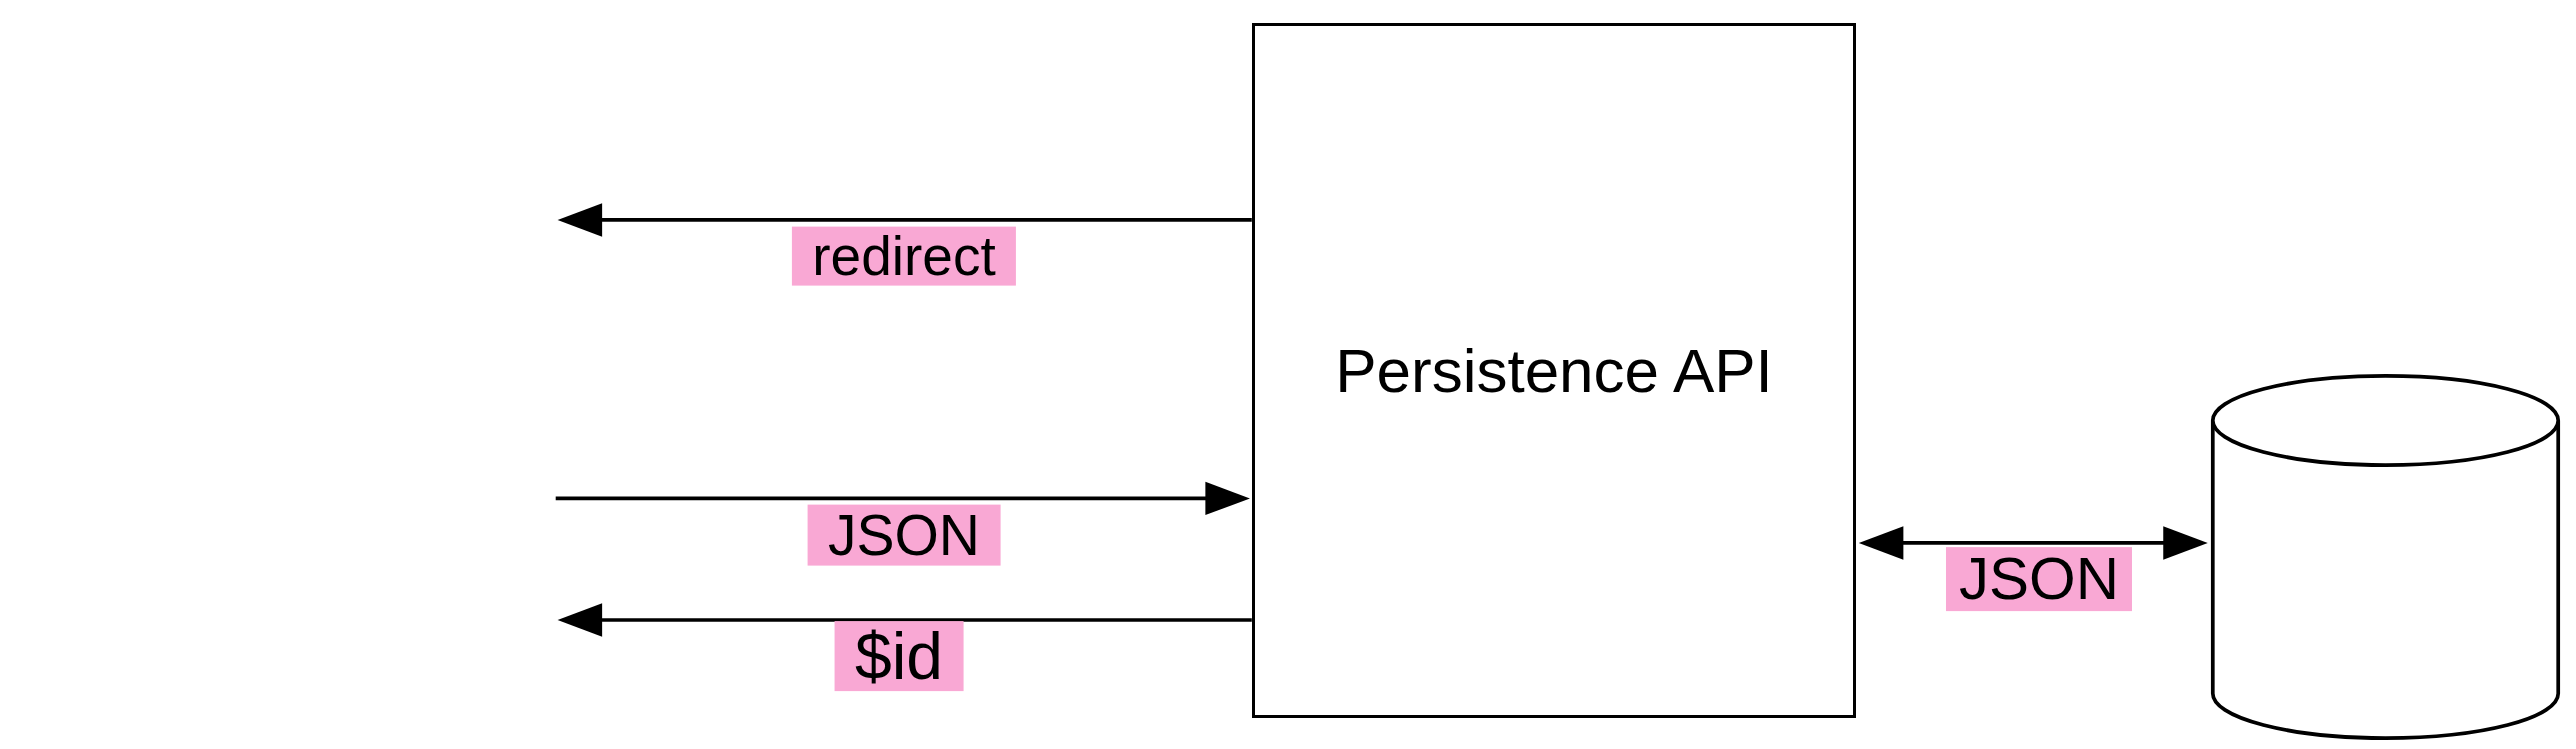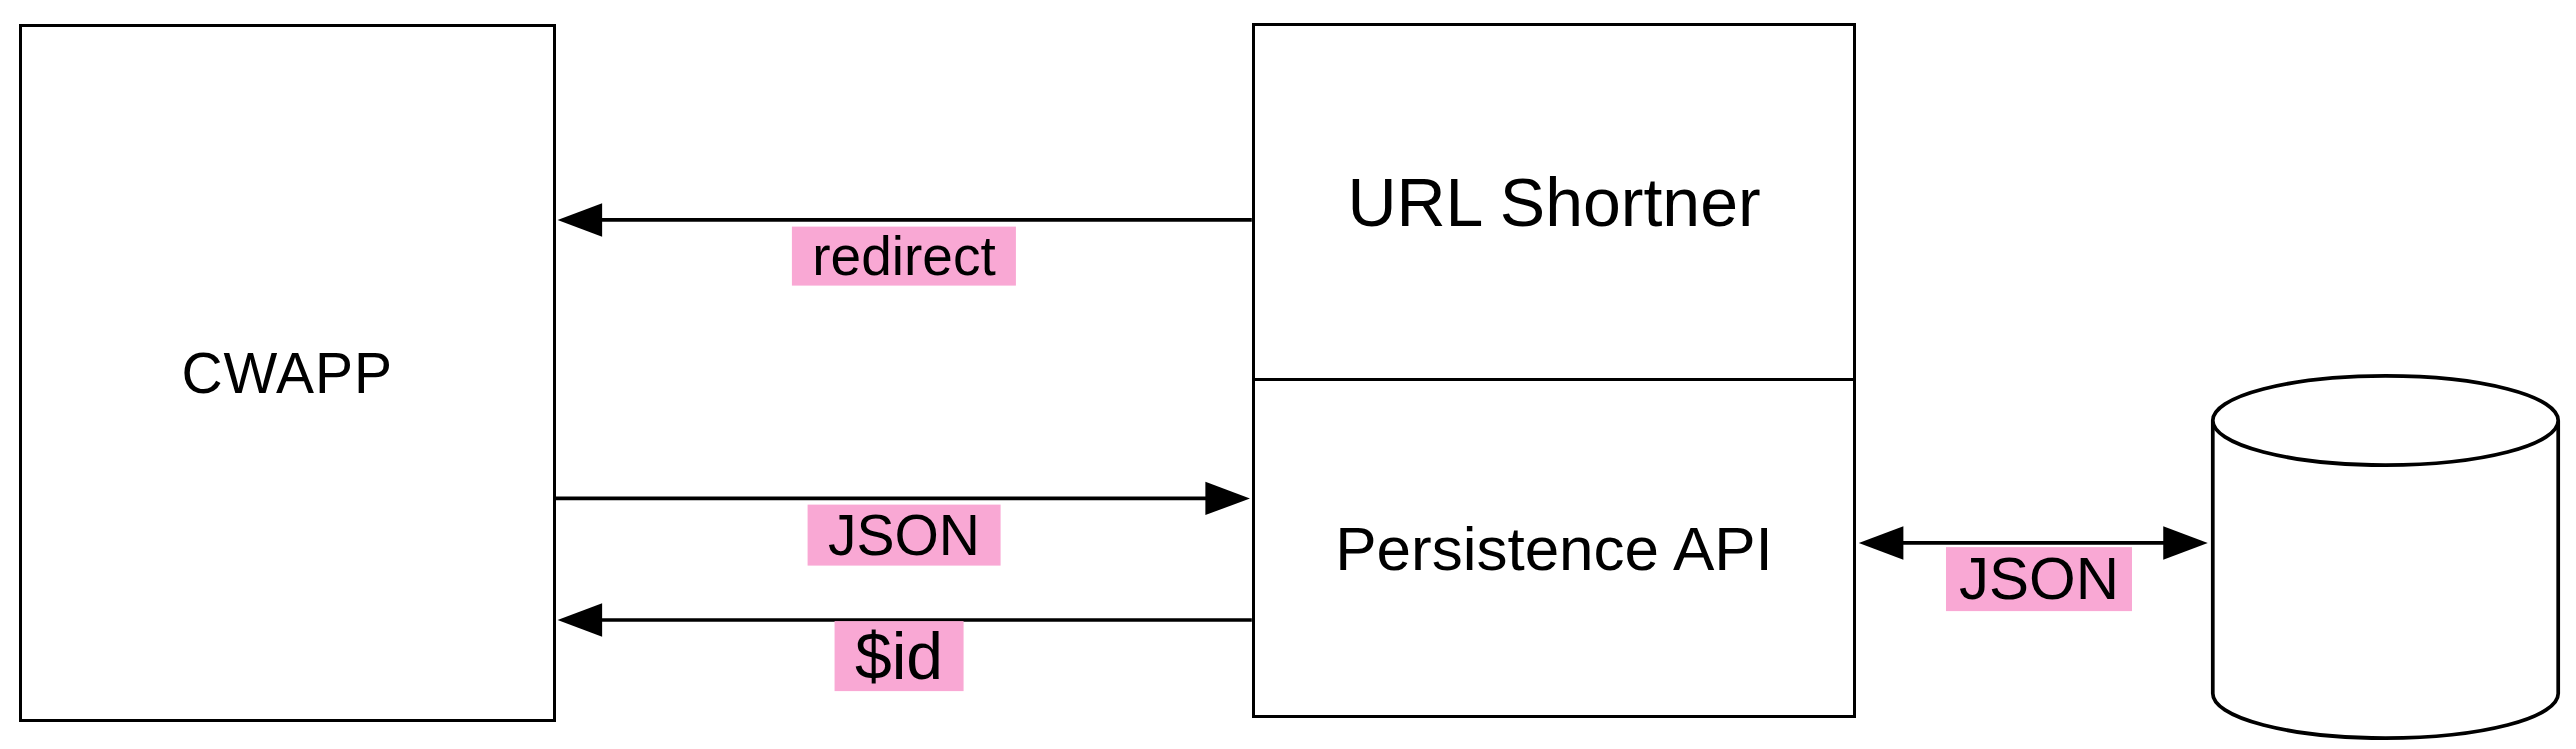"URL Shortner" div.service-section { html: <div> <span>URL Shortner</span> </div> -> none }
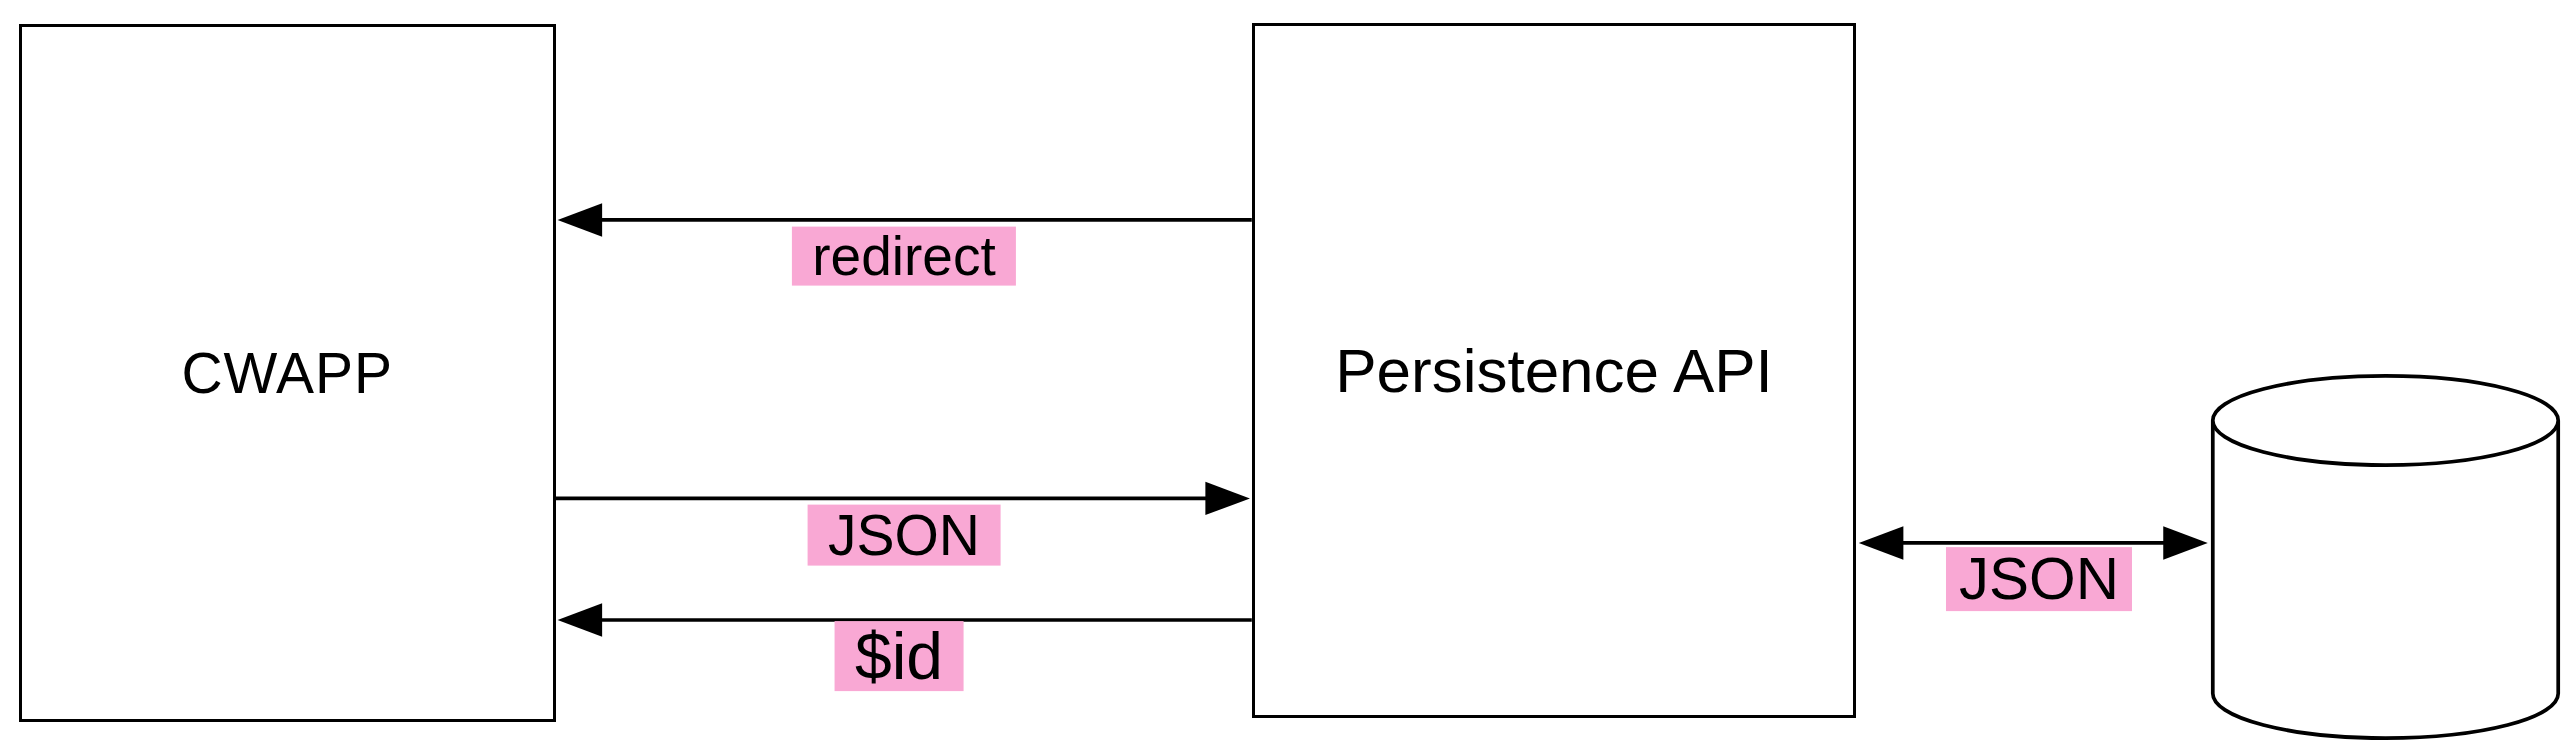"CWAPP" div.box { html: <div> <span>CWAPP</span> </div> -> none }
